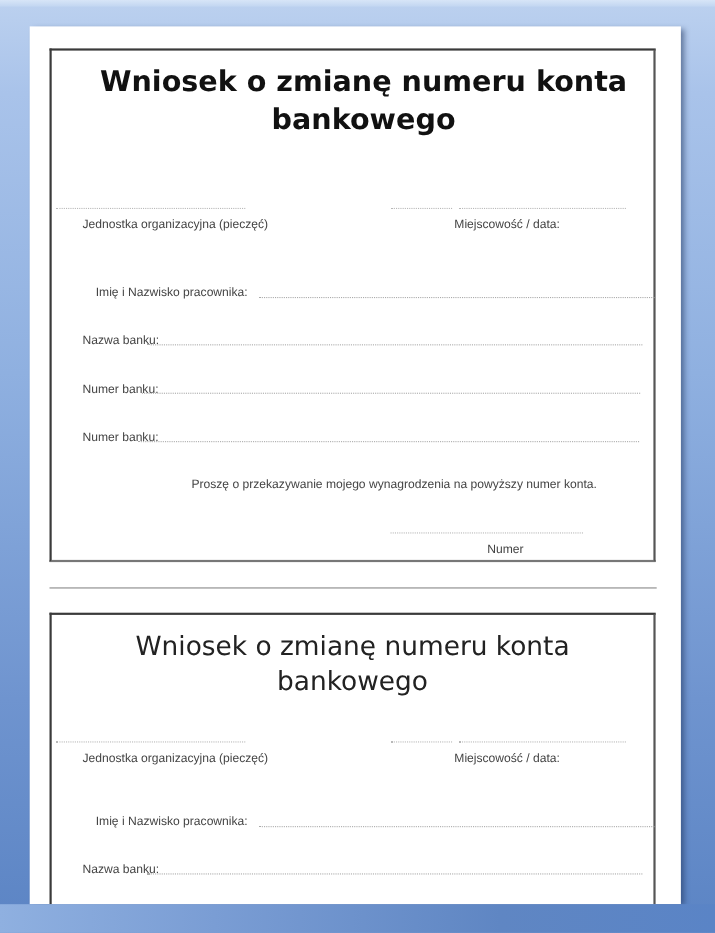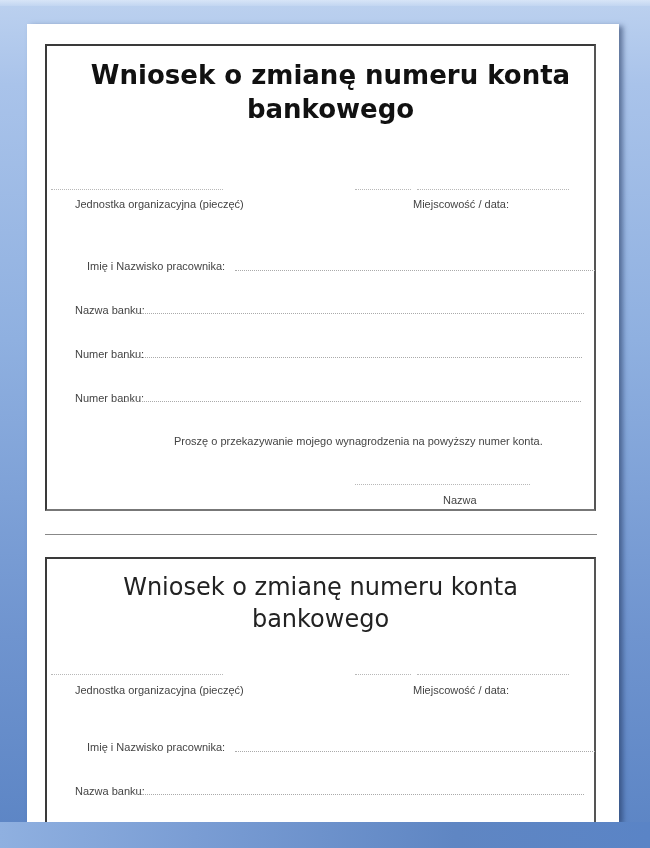"Nazwa" div.small { text: Nazwa -> Numer }
